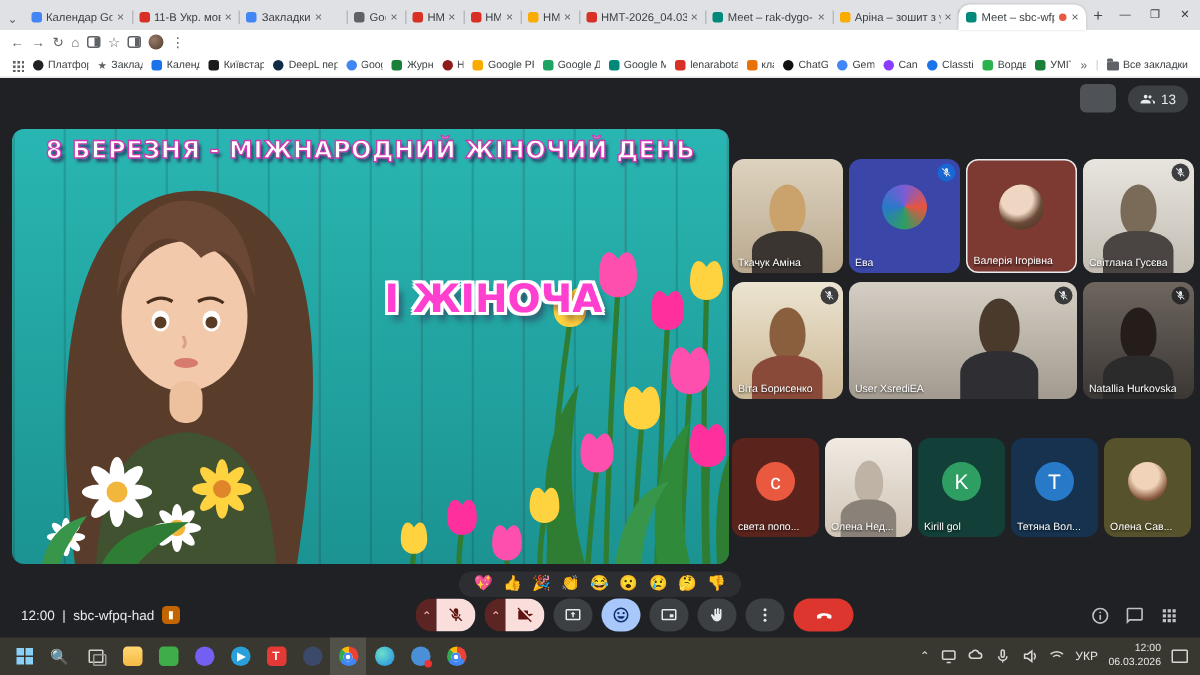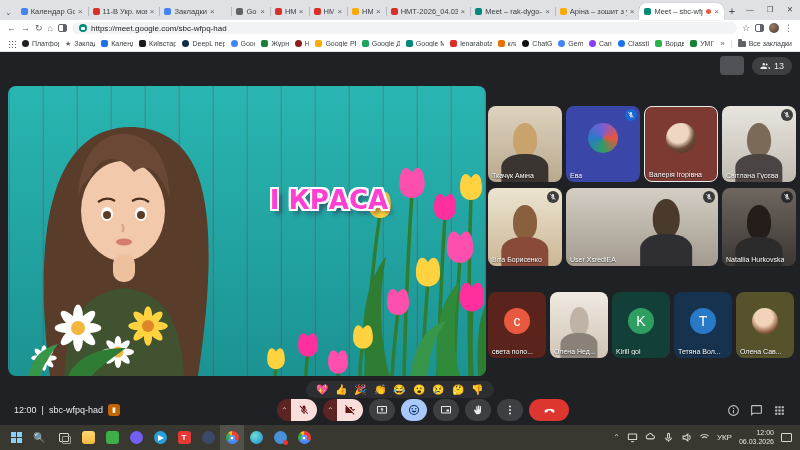"https://meet.google.com/sbc-wfpq-had" div.addr { html: <div> <span></span> <span>https://meet.google.com/sbc-wfpq-had</span> </div> -> none }
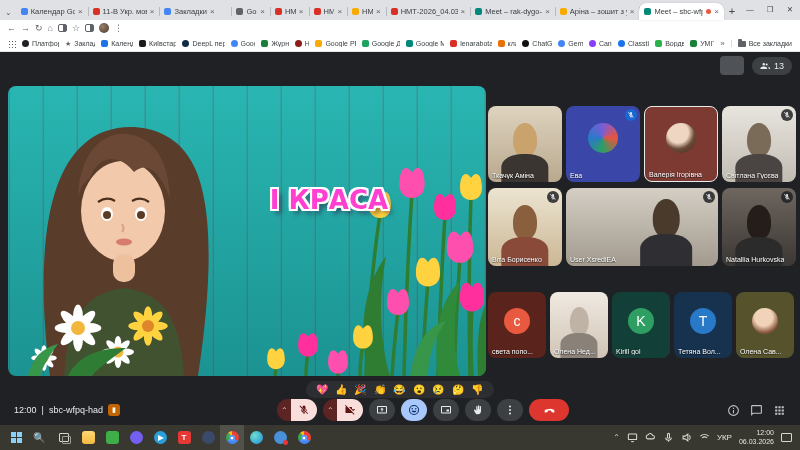"8 БЕРЕЗНЯ - МІЖНАРОДНИЙ ЖІНОЧИЙ" div.slide-banner { html: none -> <div>8 БЕРЕЗНЯ - МІЖНАРОДНИЙ ЖІНОЧИЙ ДЕНЬ</div> }
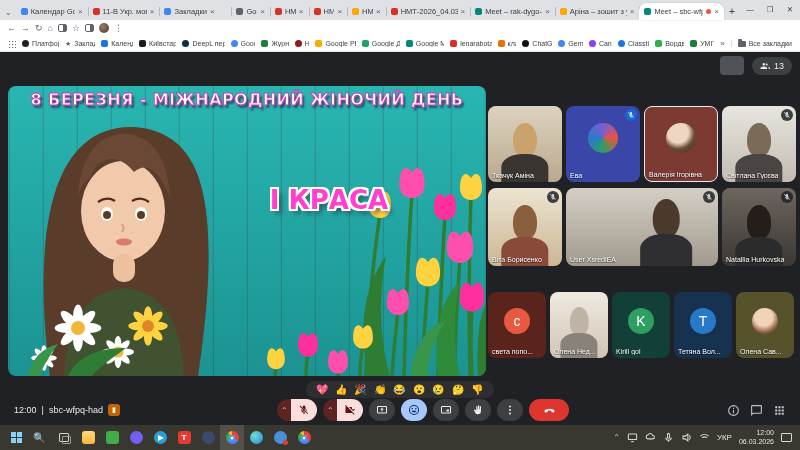"І КРАСА" div { text: КРАСА -> ЖІНОЧА }
